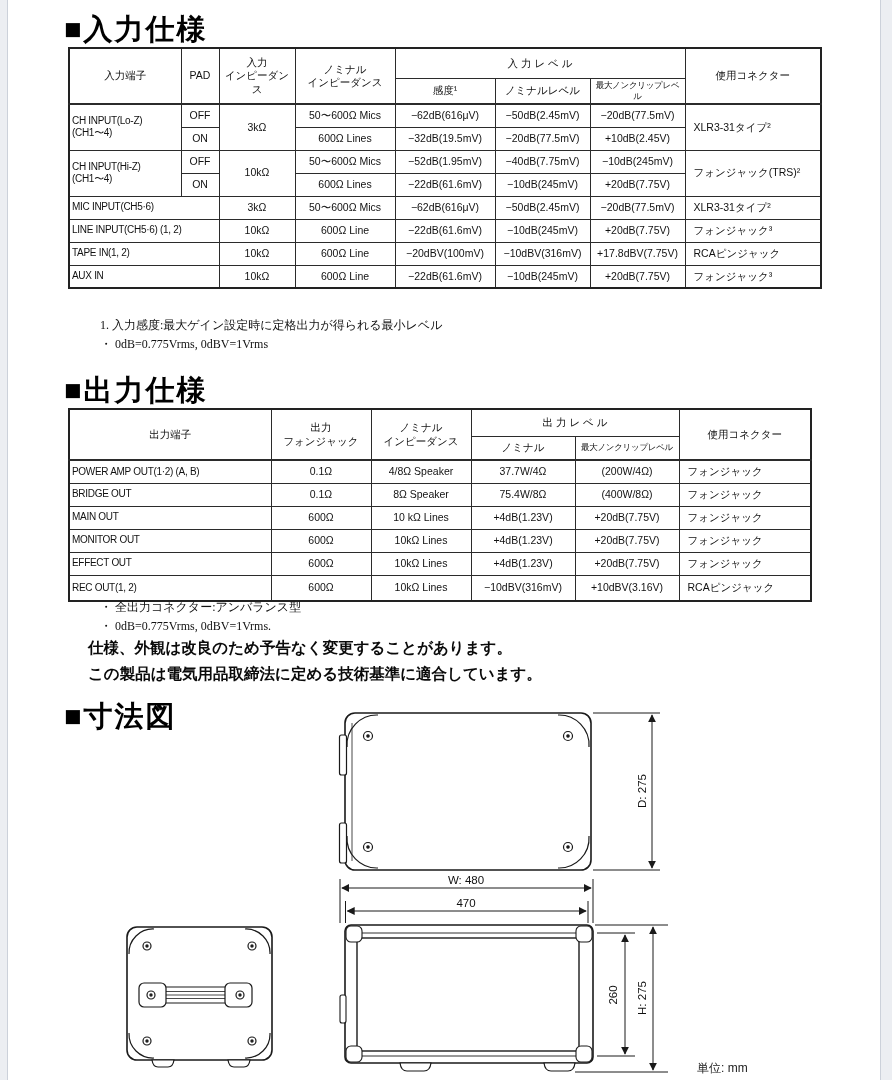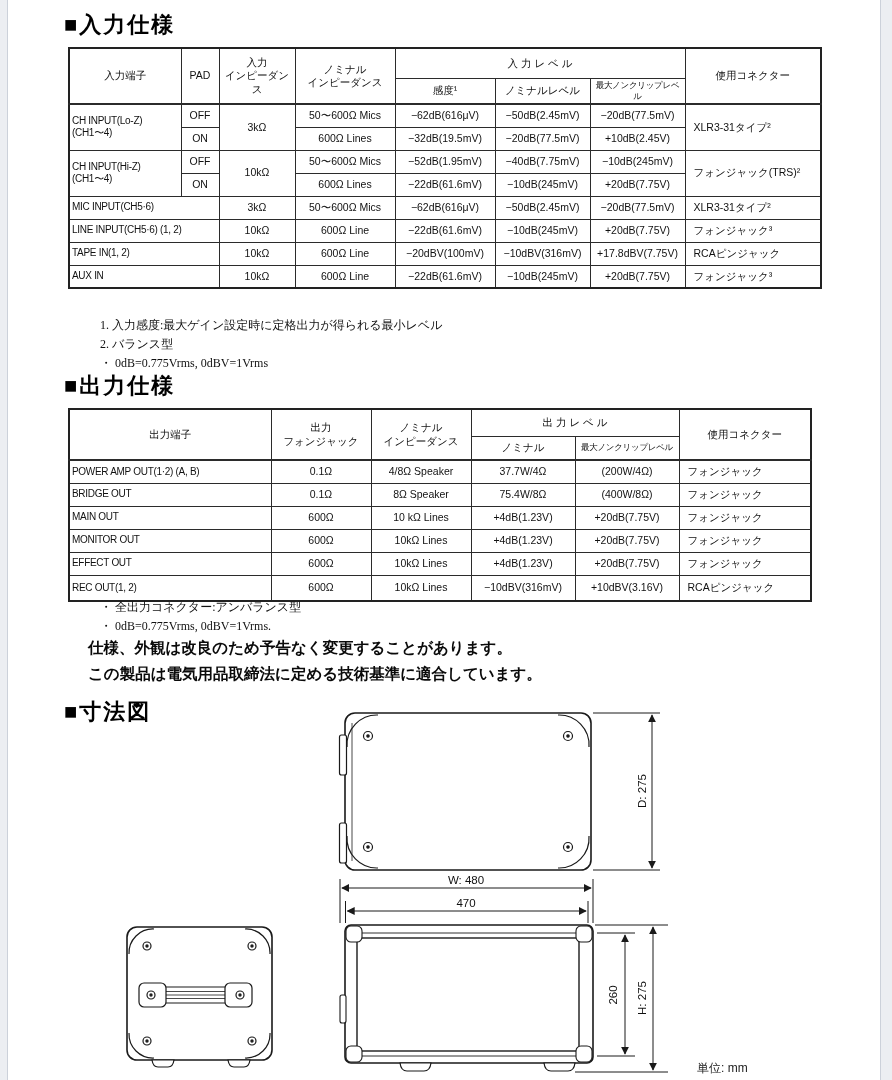"■入力仕様" .sec-title { font-size: 22px -> 29px }
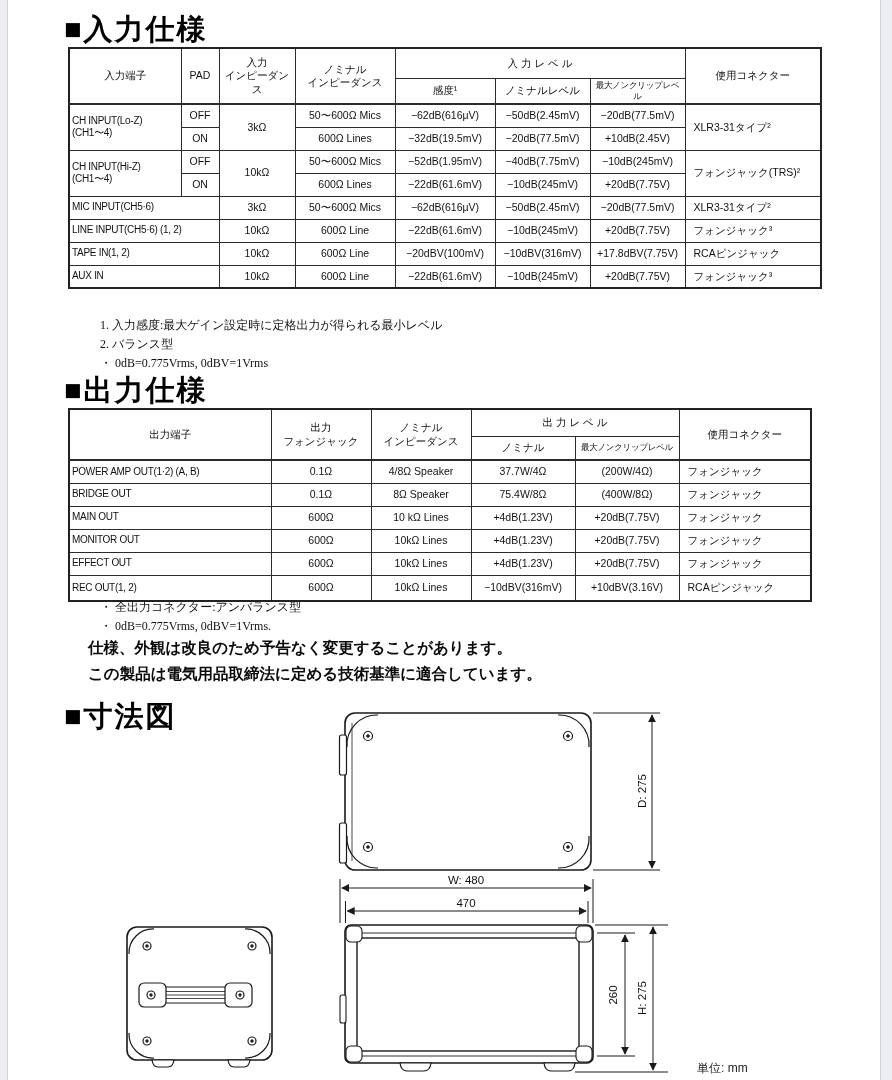"2. バランス型" div { html: <div>2. バランス型</div> -> none }
